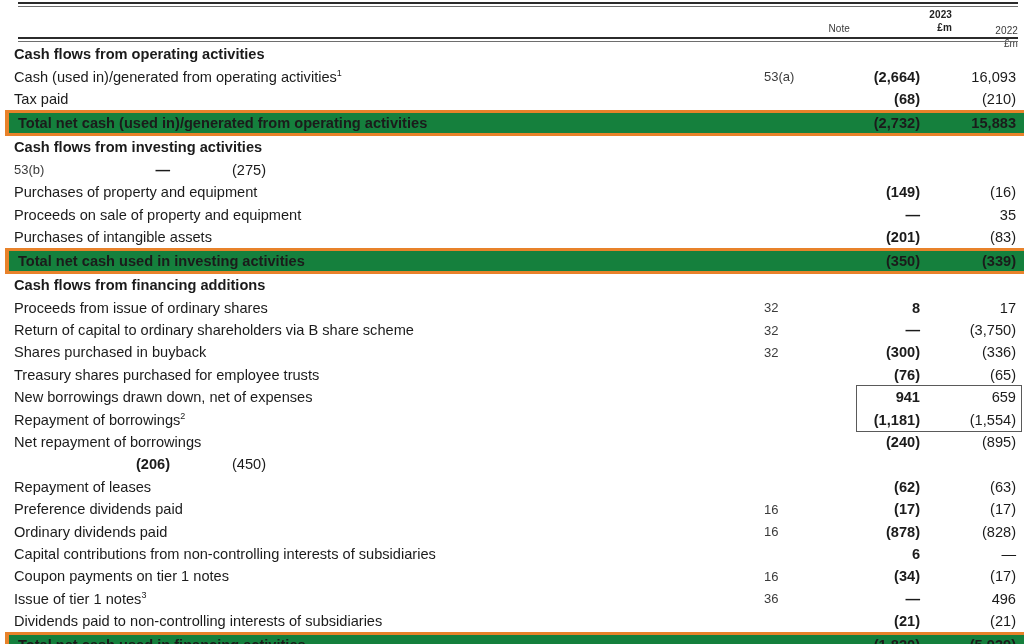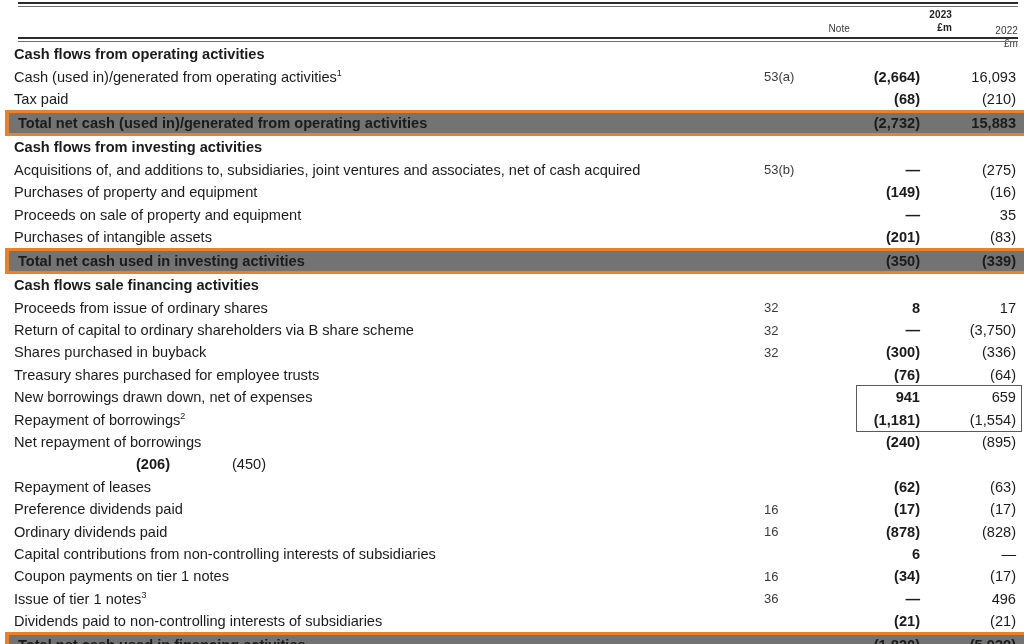"Total net cash (used in)/generated" .row.total { background: #737373 -> #15803d }
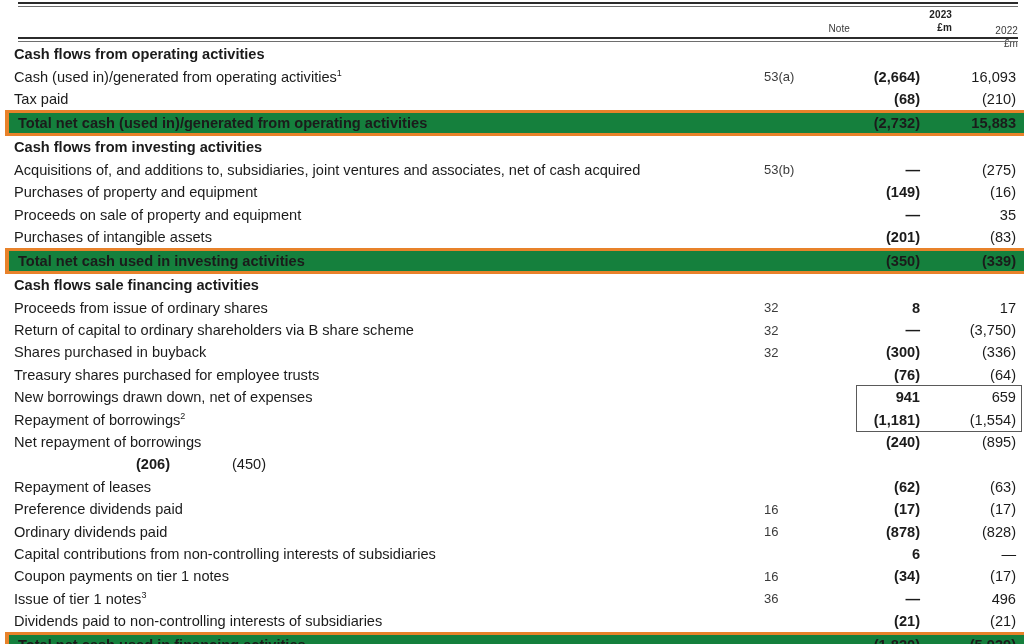"Acquisitions of, and additions to," div.label { html: <div>Acquisitions of, and additions to, subsidiaries, joint ventures and associates, net of cash acquired</div> -> none }
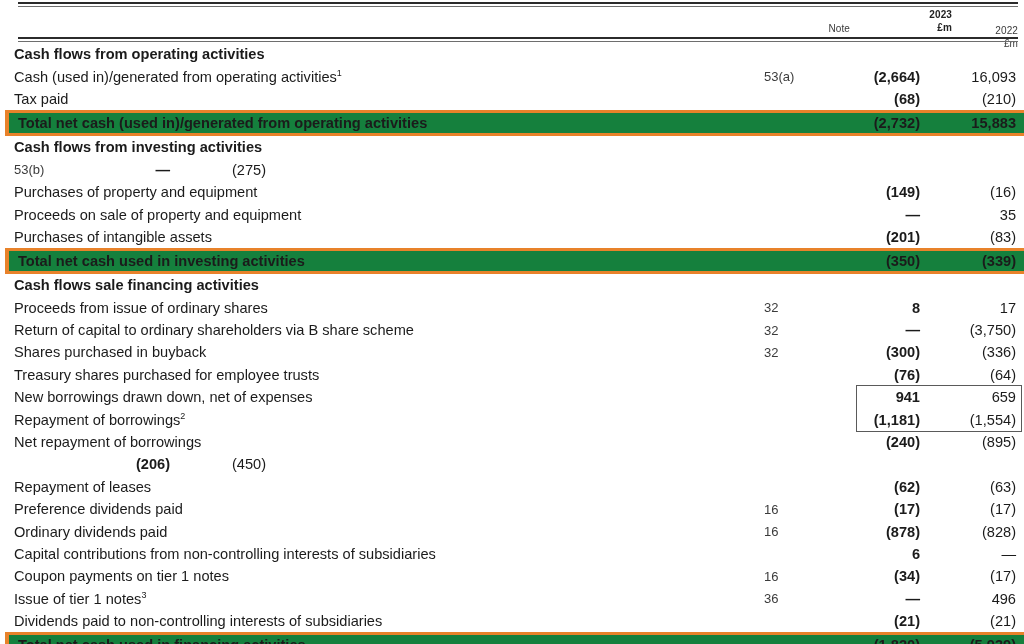"Cash flows sale financing activities" div.label { text: sale financing activities -> from financing additions }
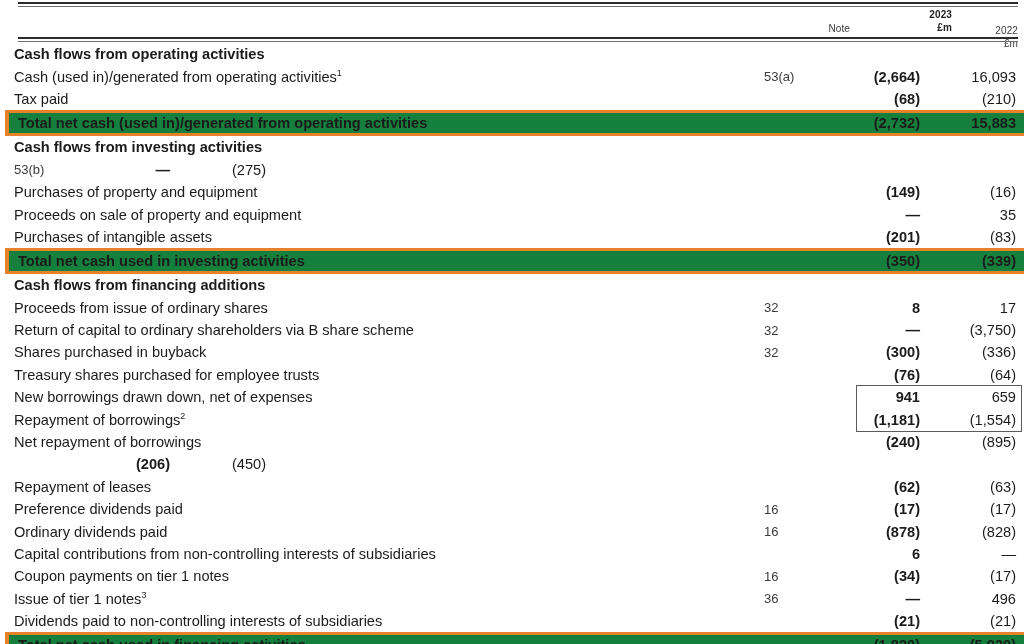"(64)" div.v2022 { text: 64 -> 65 }
